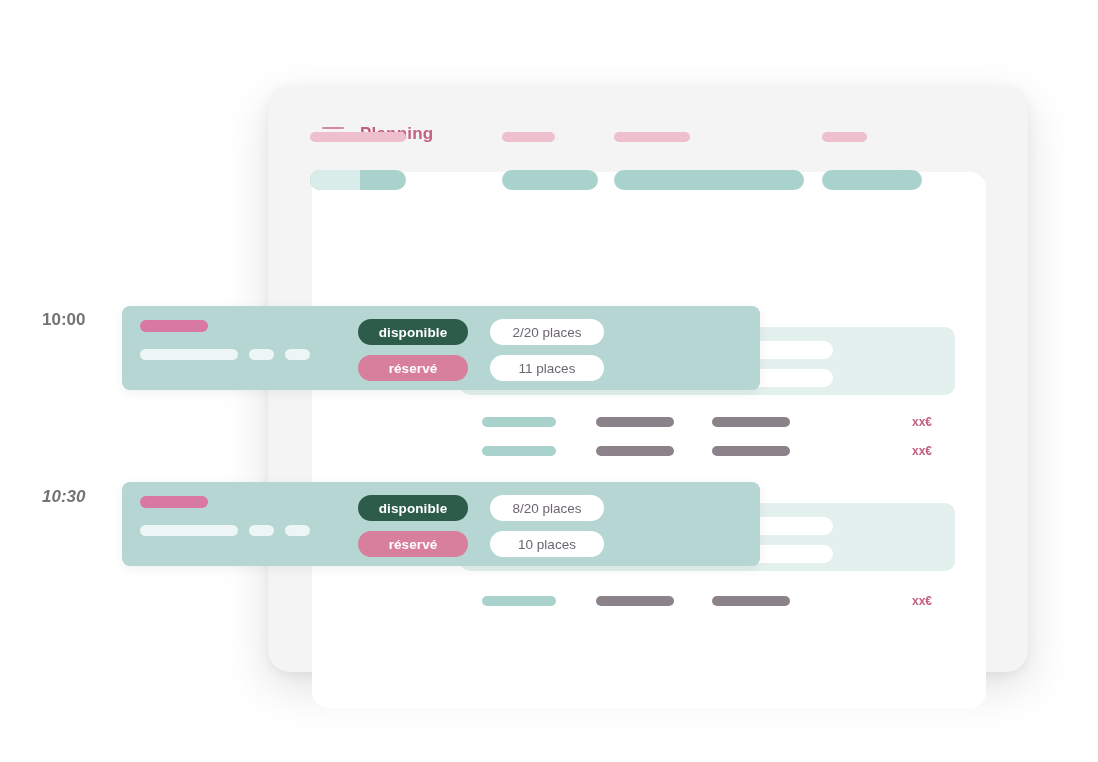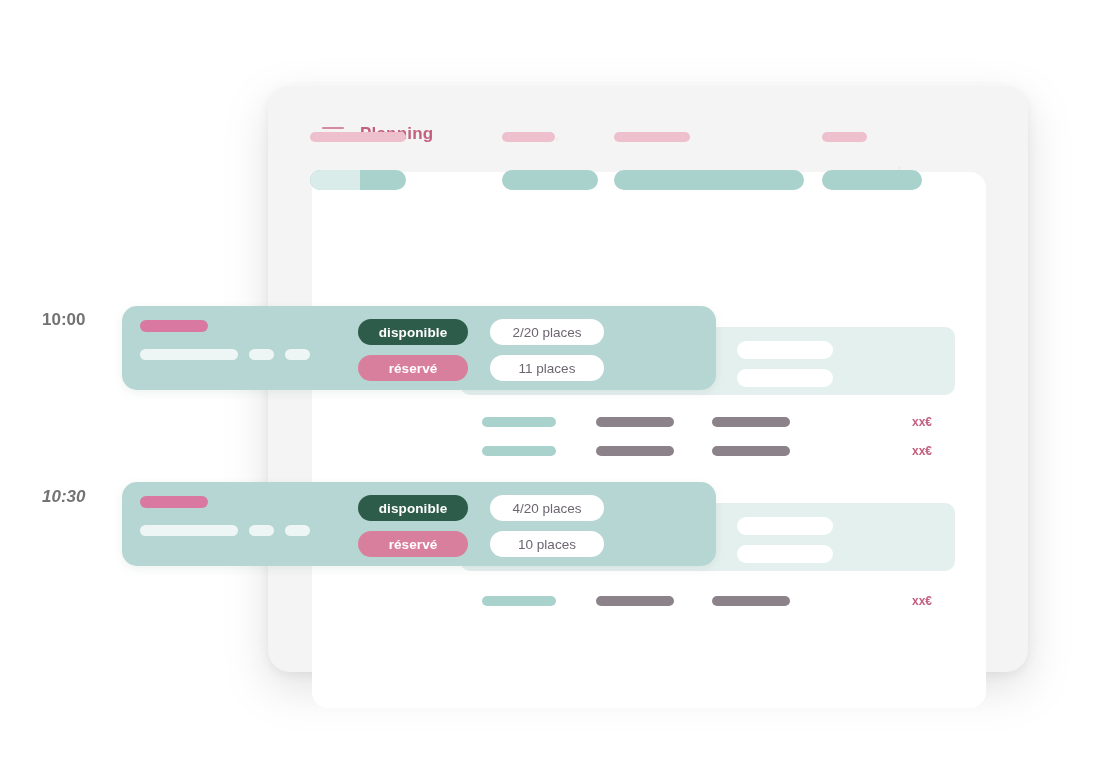"disponible" .slot-card { border-radius: 15px -> 8px; padding-left: none -> 44px }
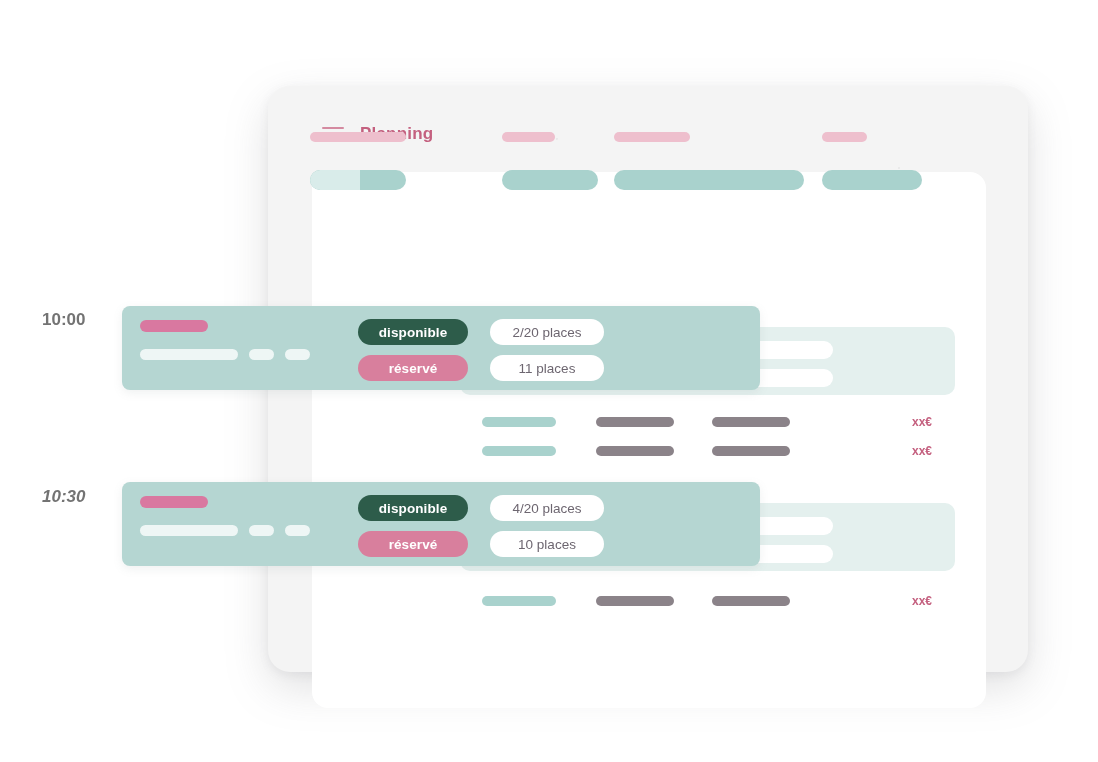"4/20 places" div.places-chip { text: 4/20 -> 8/20 }
